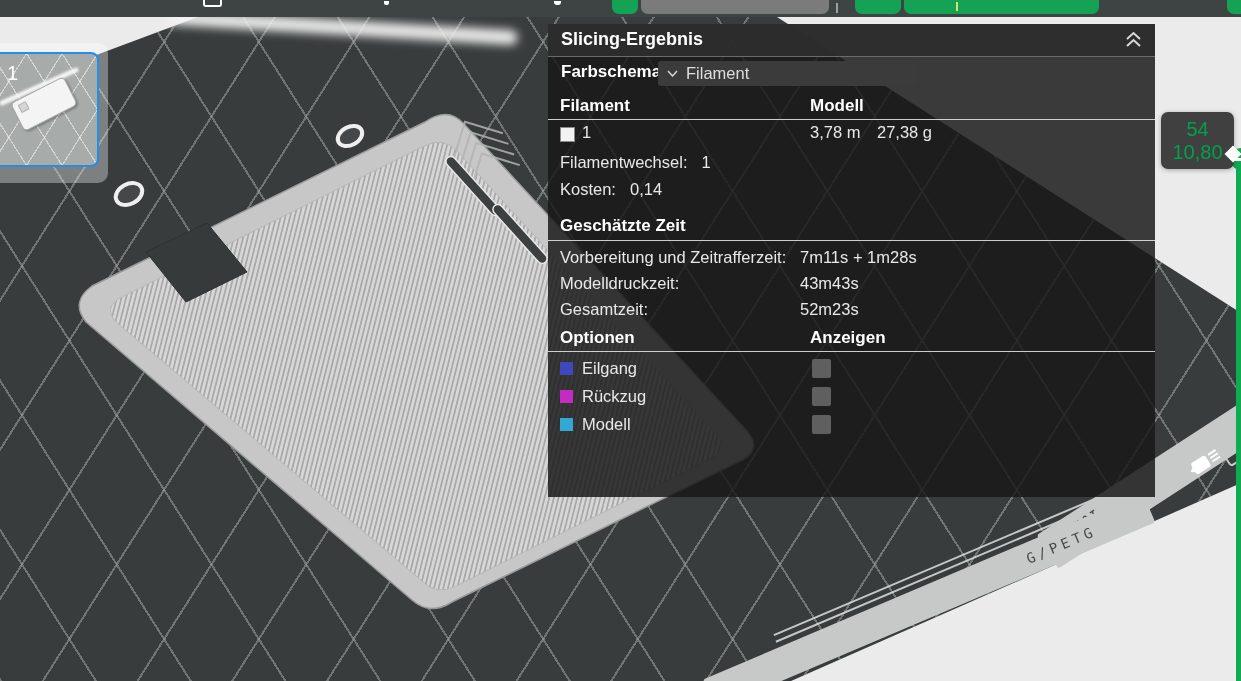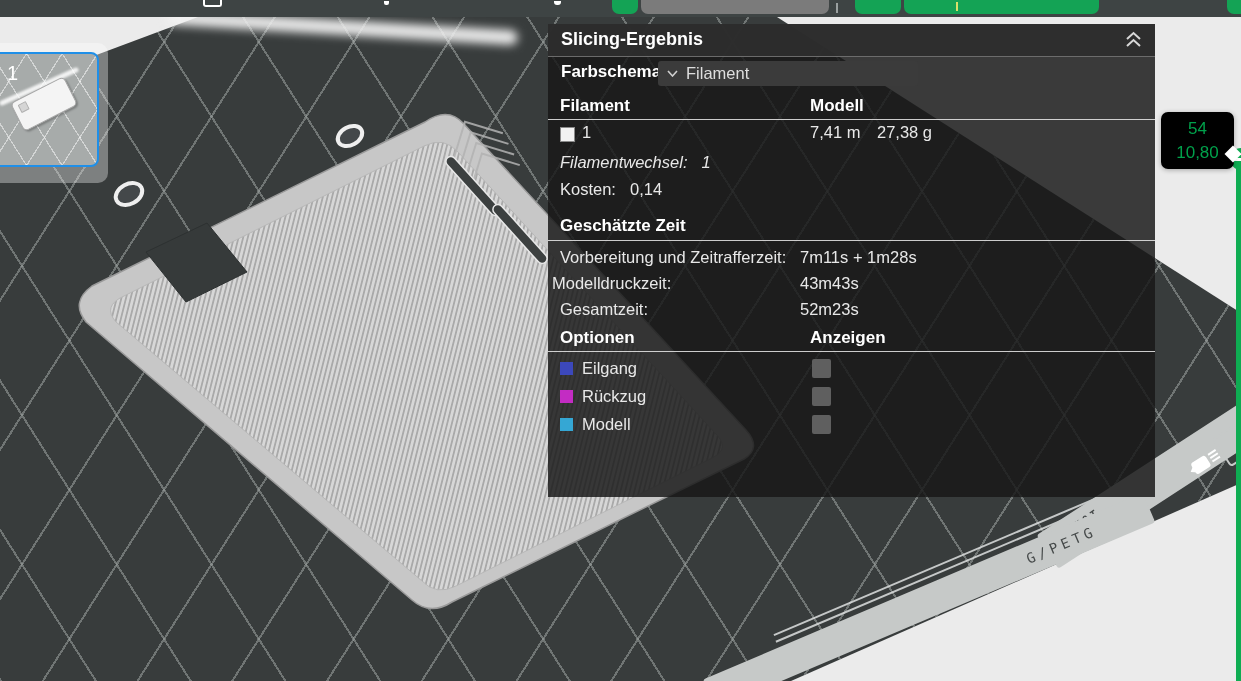"7,41 m" span.cell { text: 7,41 -> 3,78 }
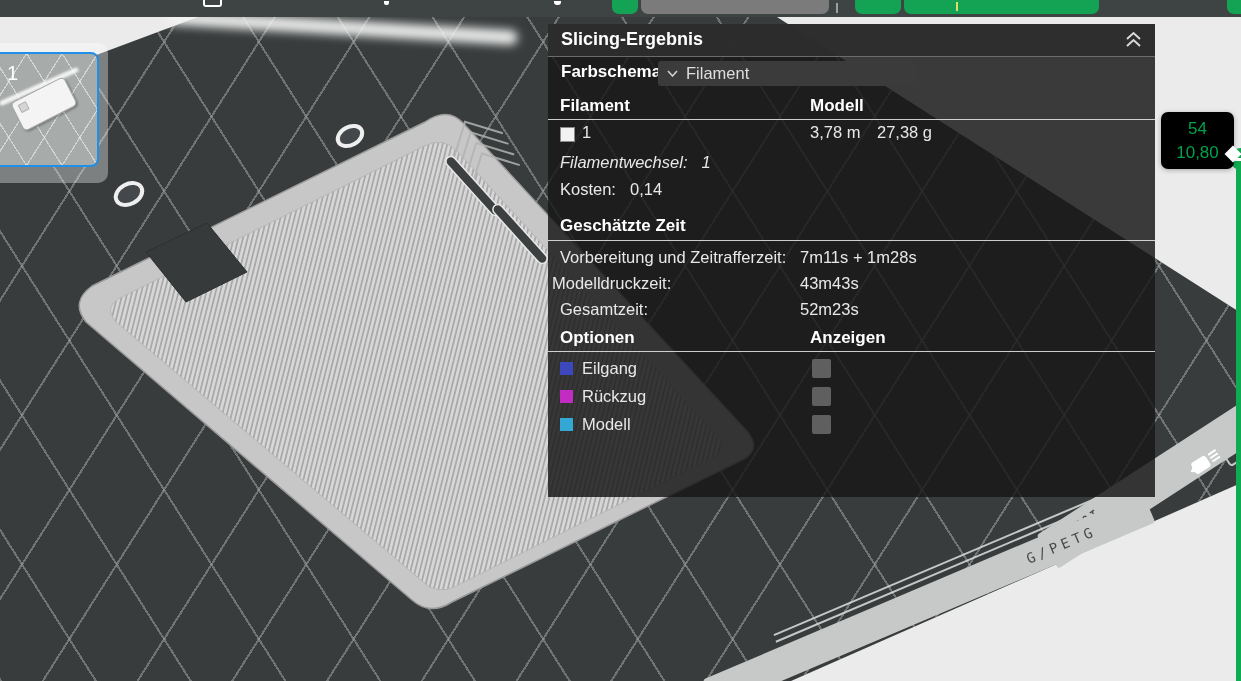"54" .layer-tooltip { background: #000000 -> #404040; font-size: 17px -> 20px }
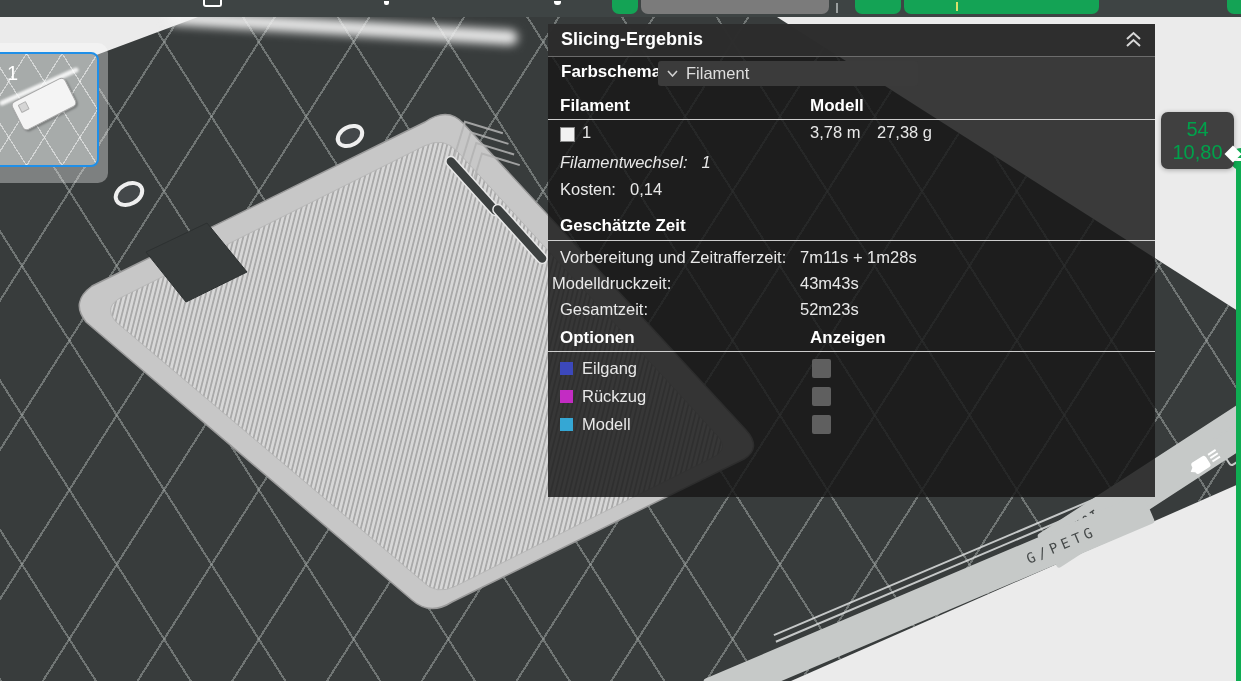"Filamentwechsel:" div.kv { font-style: italic -> none }
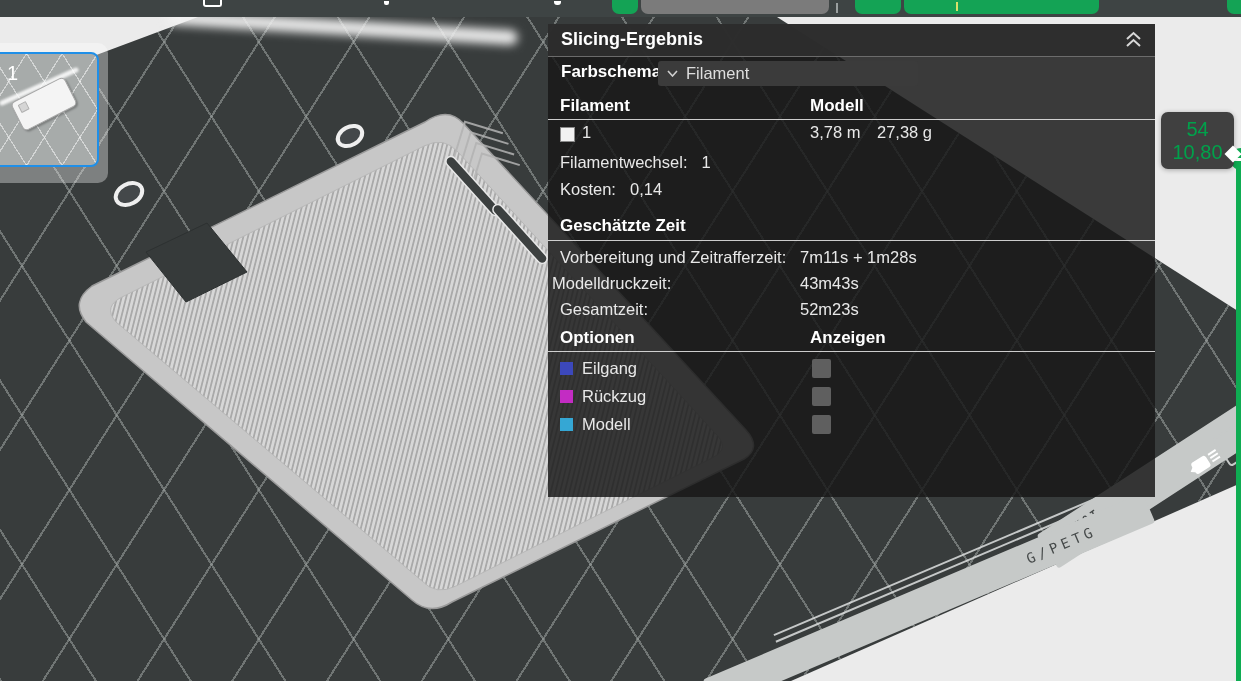"Modelldruckzeit:" span.cell { left: 4px -> 12px }
